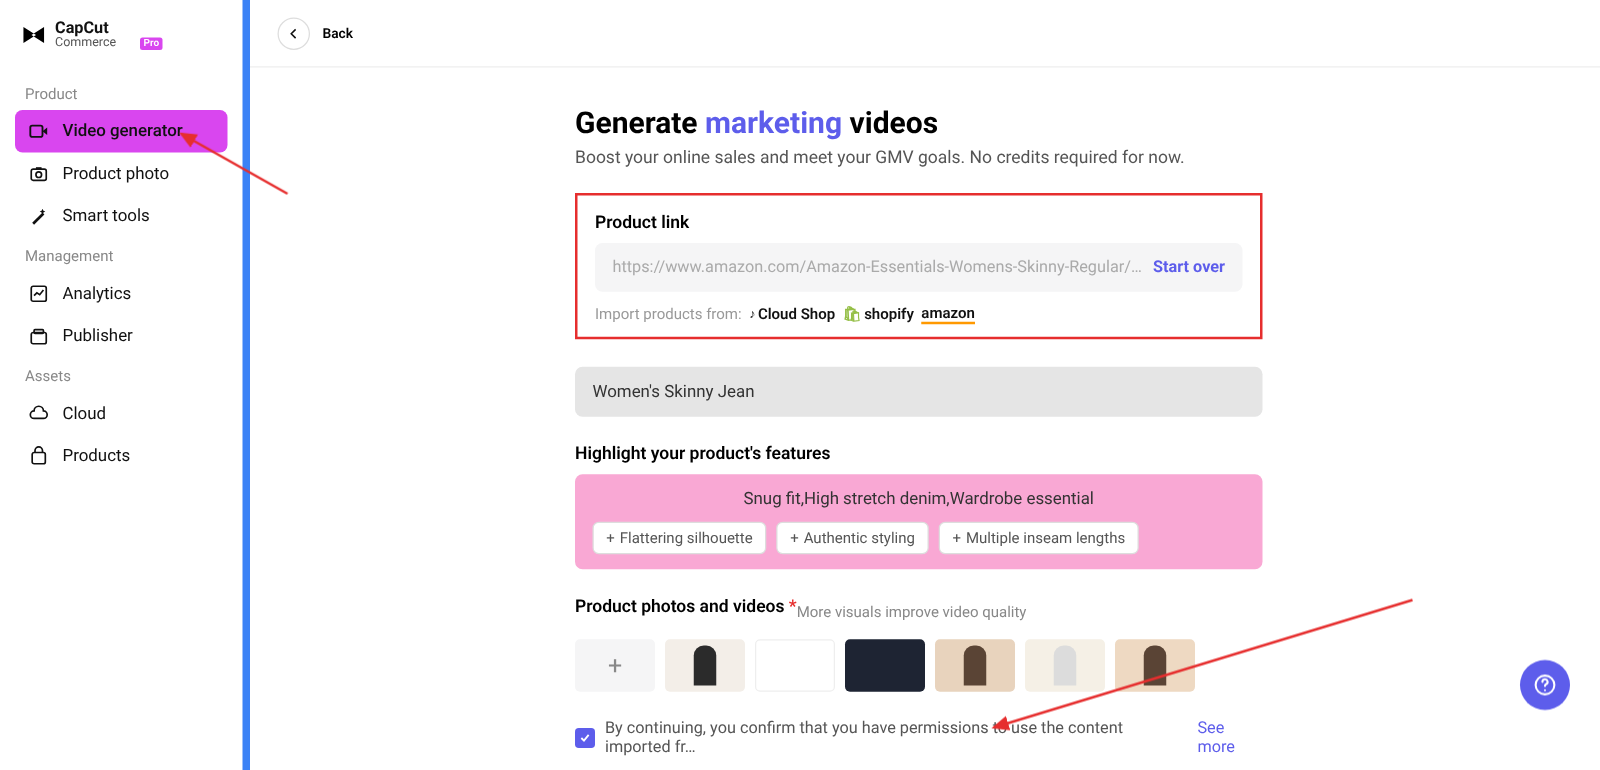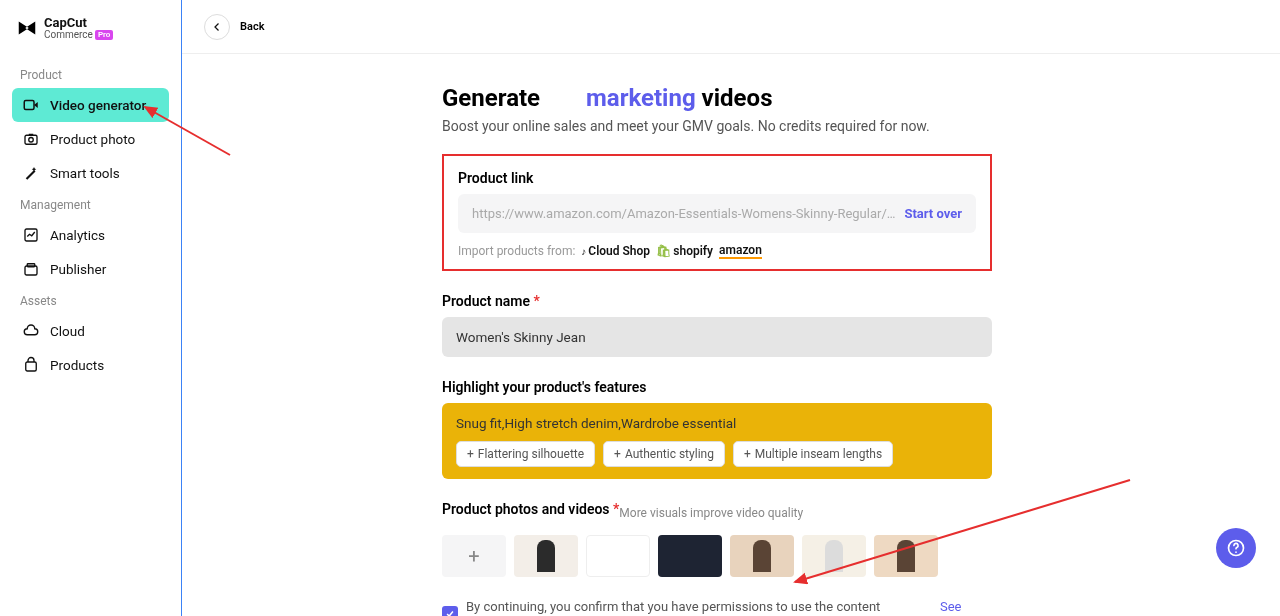"CapCut" .sidebar { border-right: 1px solid #3b82f6 -> 6px solid #3b82f6; width: 182px -> 200px }
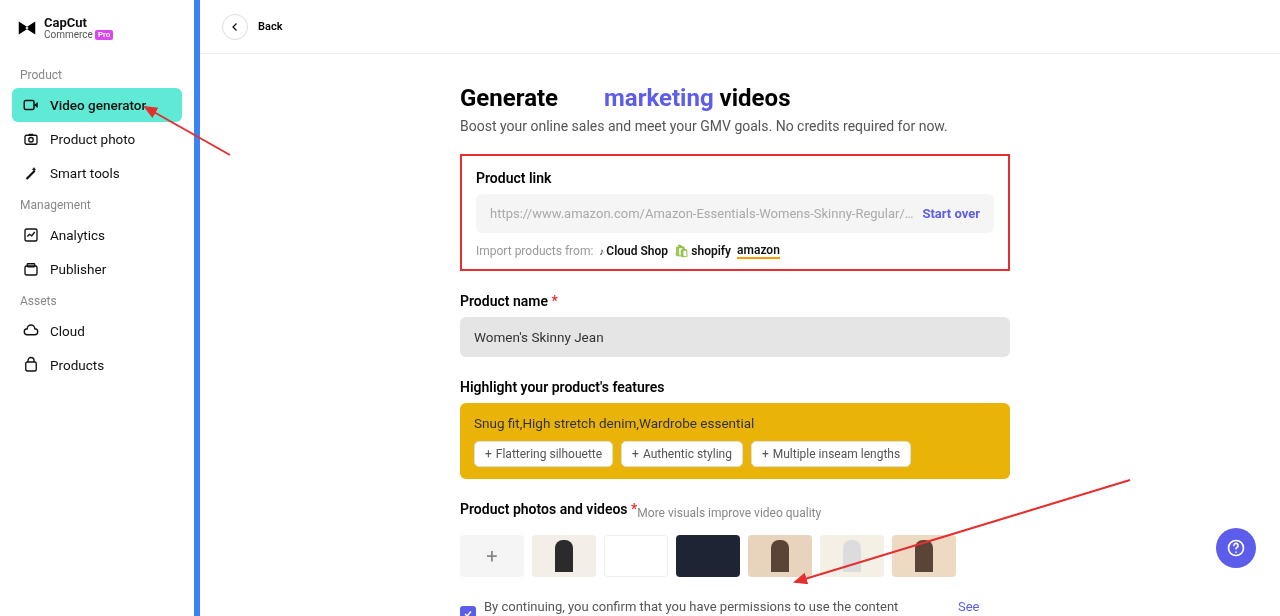"Commerce" .logo-sub { gap: 2px -> 19px }
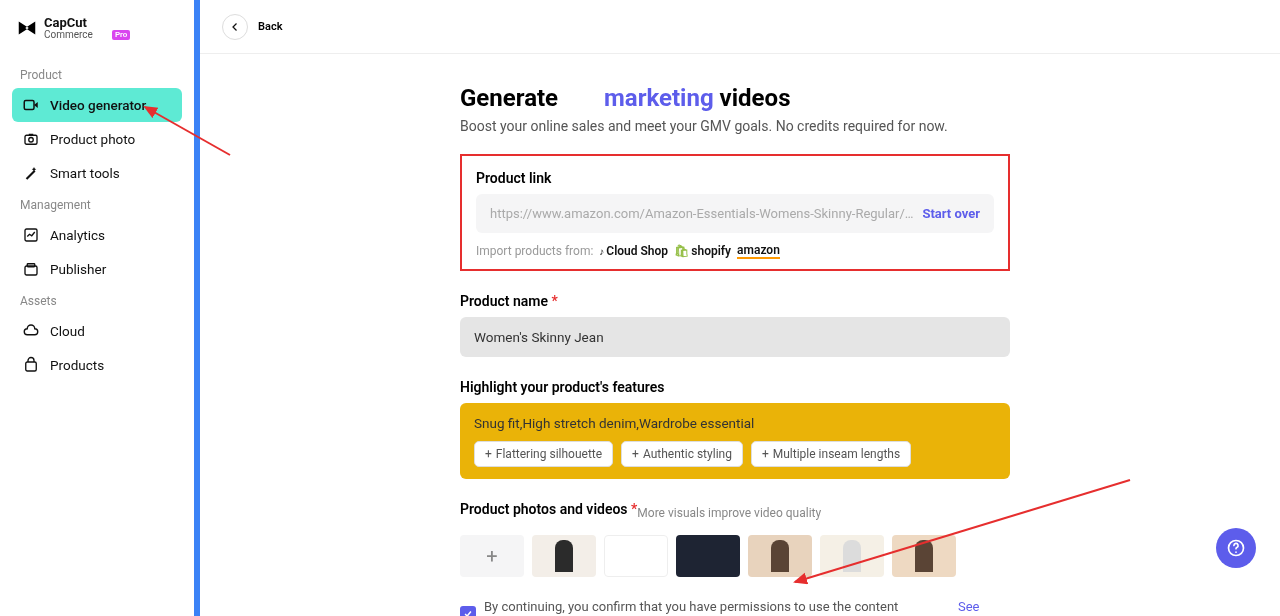"Video generator" .nav-item.active { background: #5eead4 -> #d946ef }
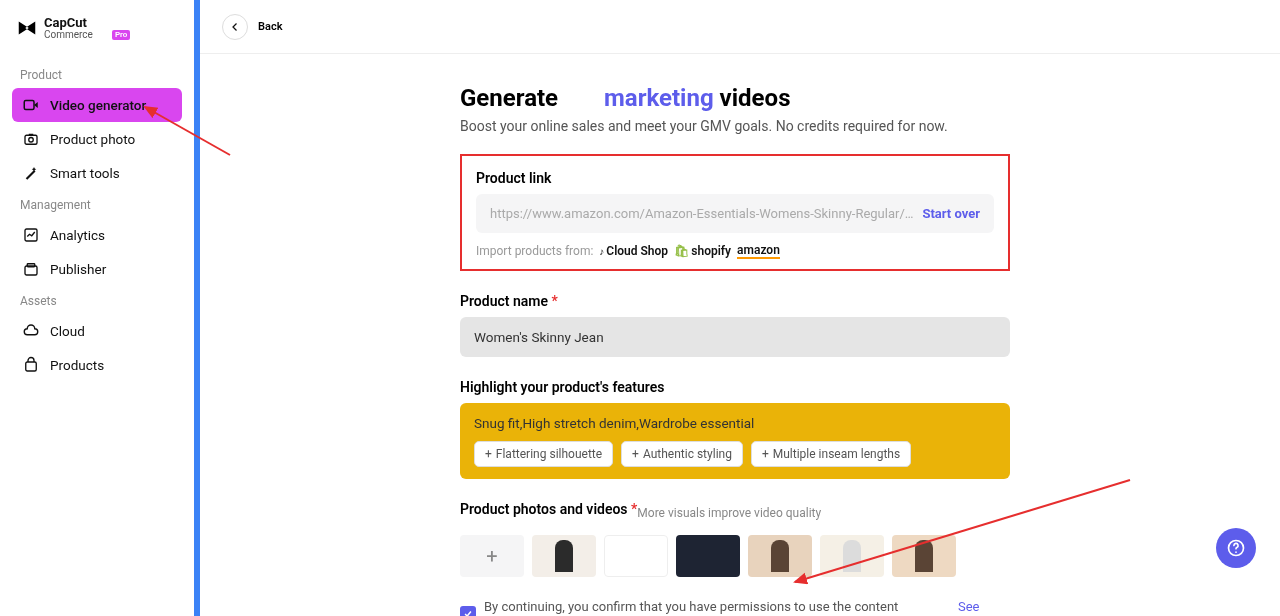"marketing" .heading .highlight { margin-left: 40px -> none }
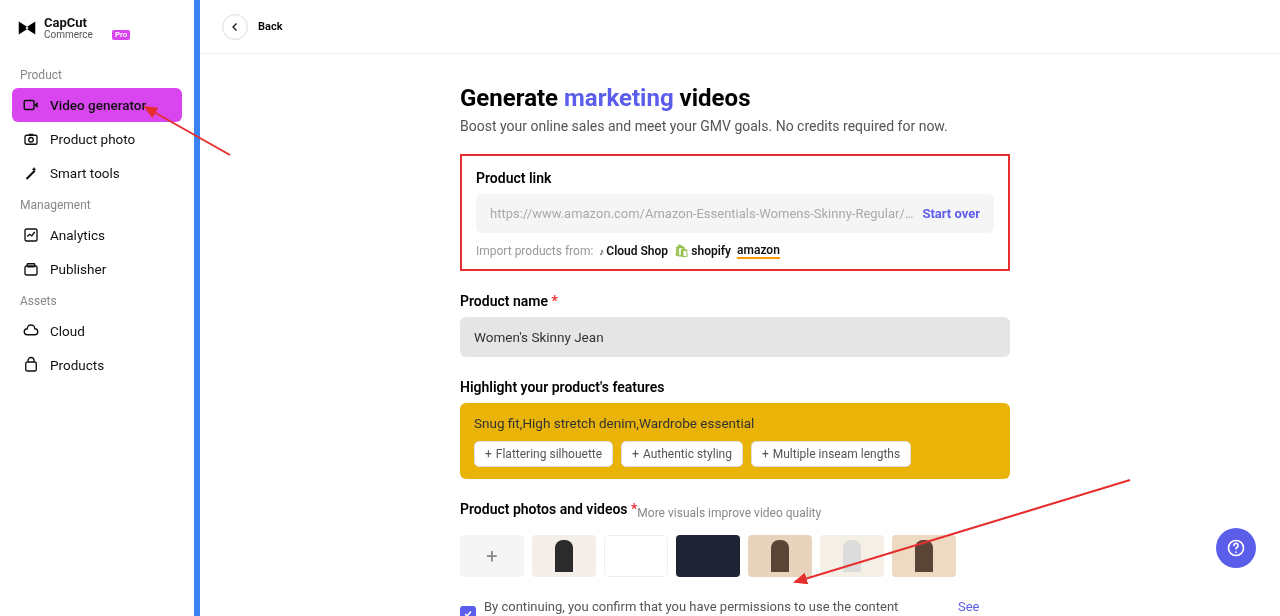"Product name *" span.label { html: <span><span>Product name</span> <span>*</span></span> -> none }
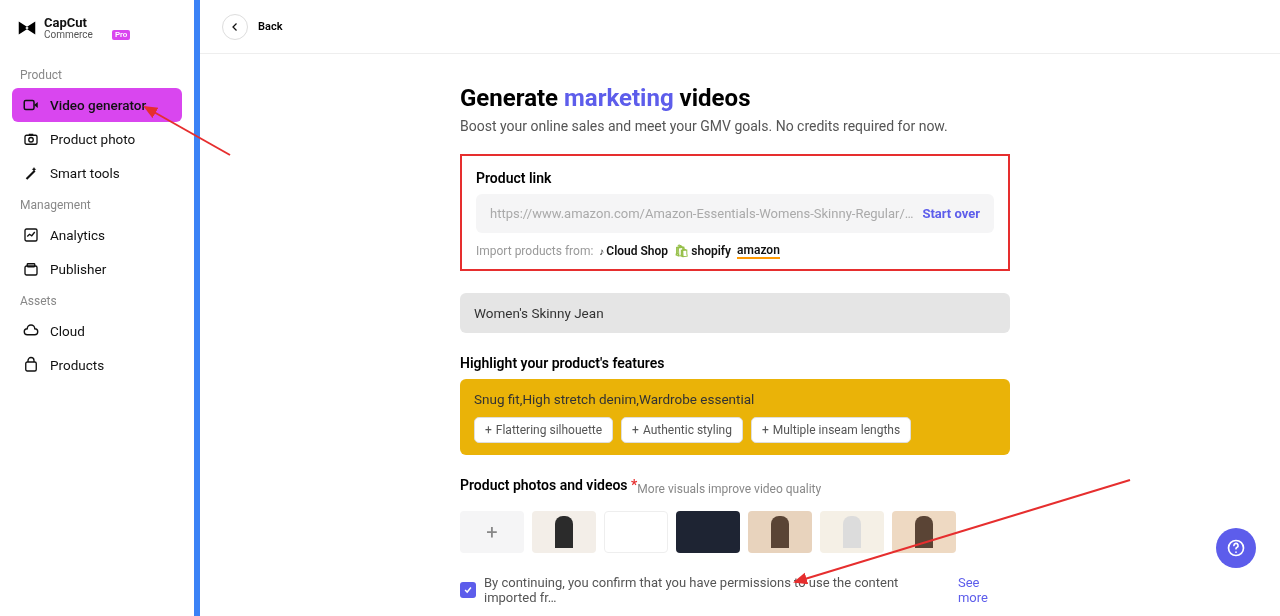"Snug fit,High stretch denim,Wardrobe" .features-box { background: #eab308 -> #f9a8d4; text-align: none -> center }
